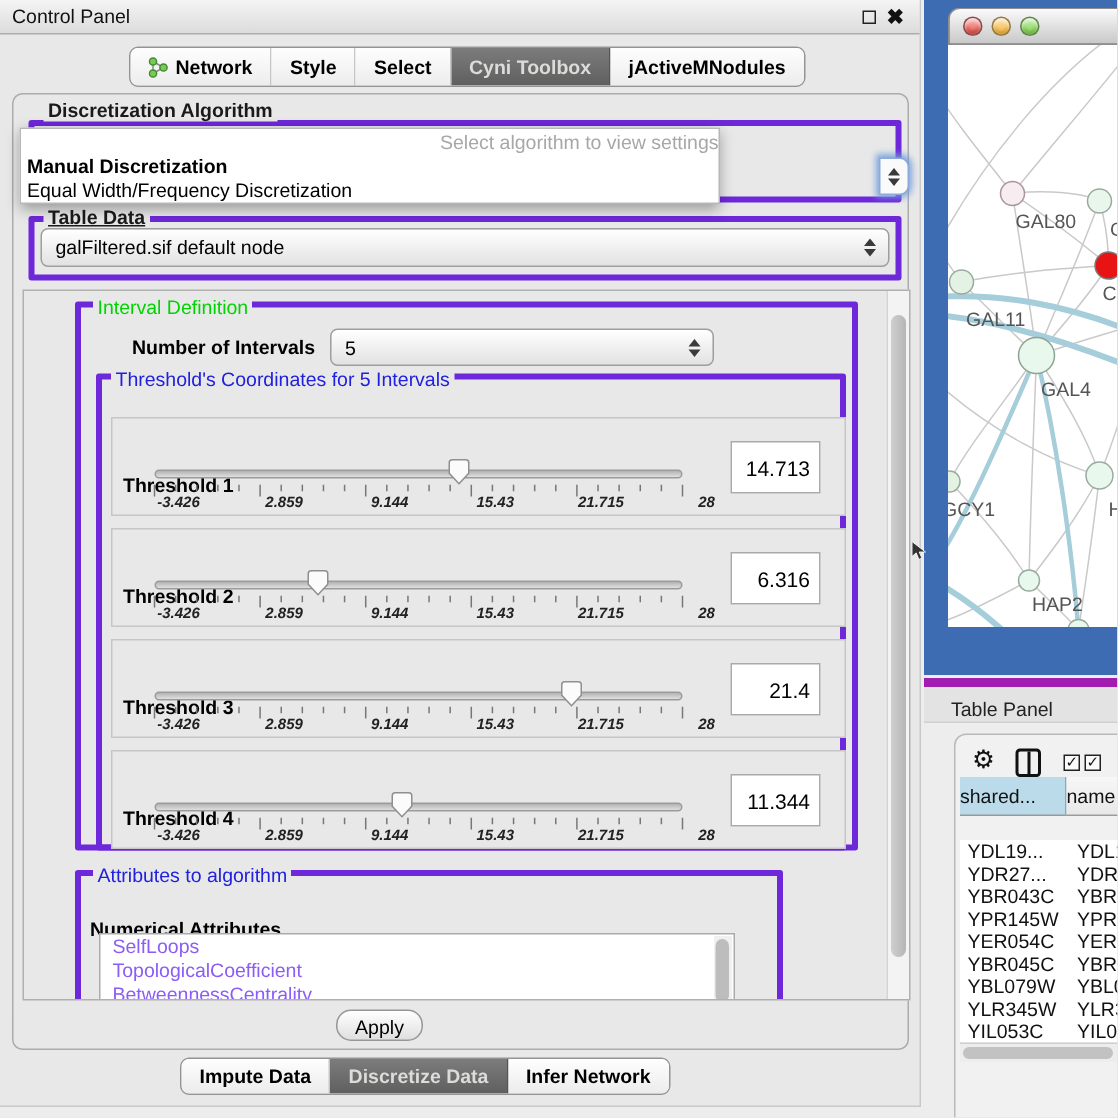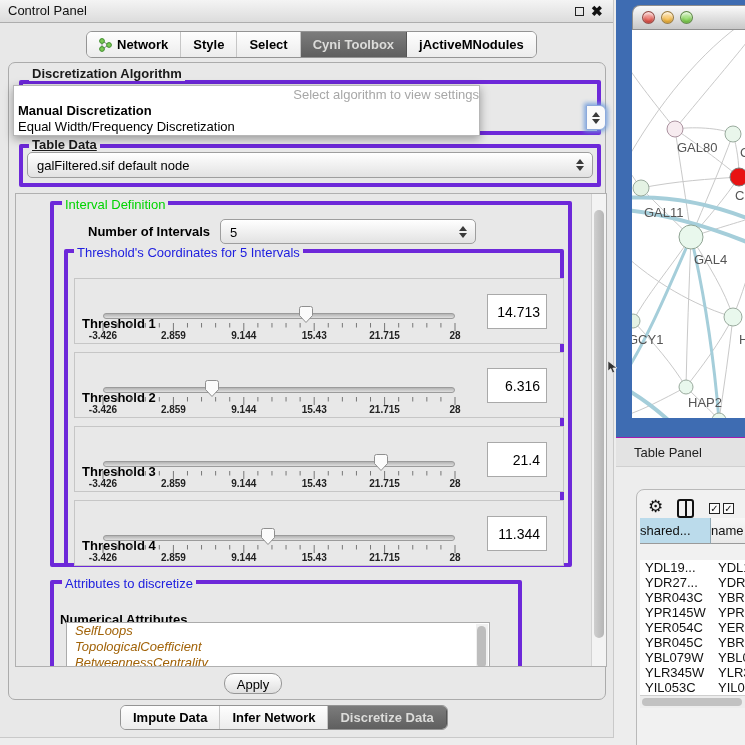"-3.426" .tp-ticklabels { font-style: none -> italic; left: 0 -> 16px }
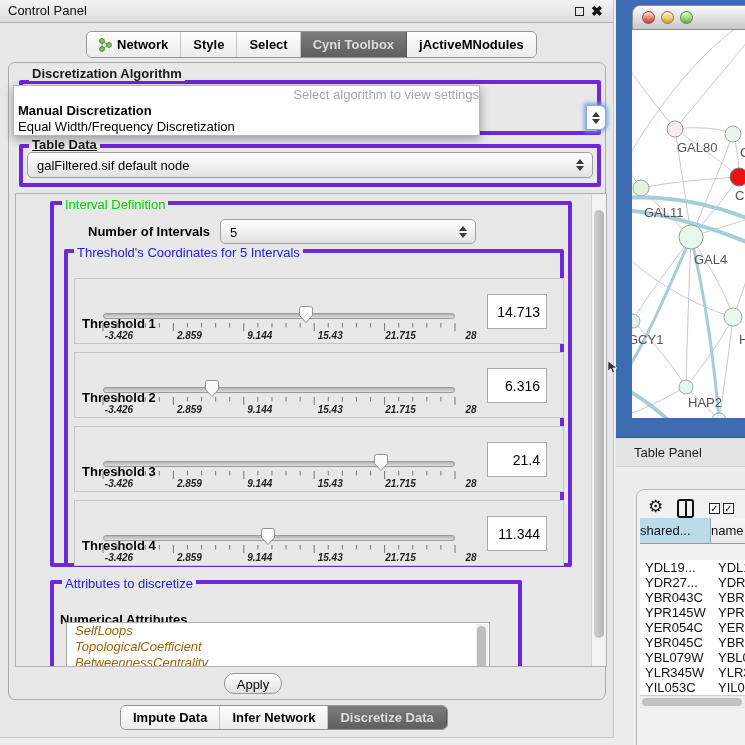"Table Panel" .tp-header-strip { border-top: 1px solid #a21caf -> 6px solid #a21caf; top: 437px -> 452px }
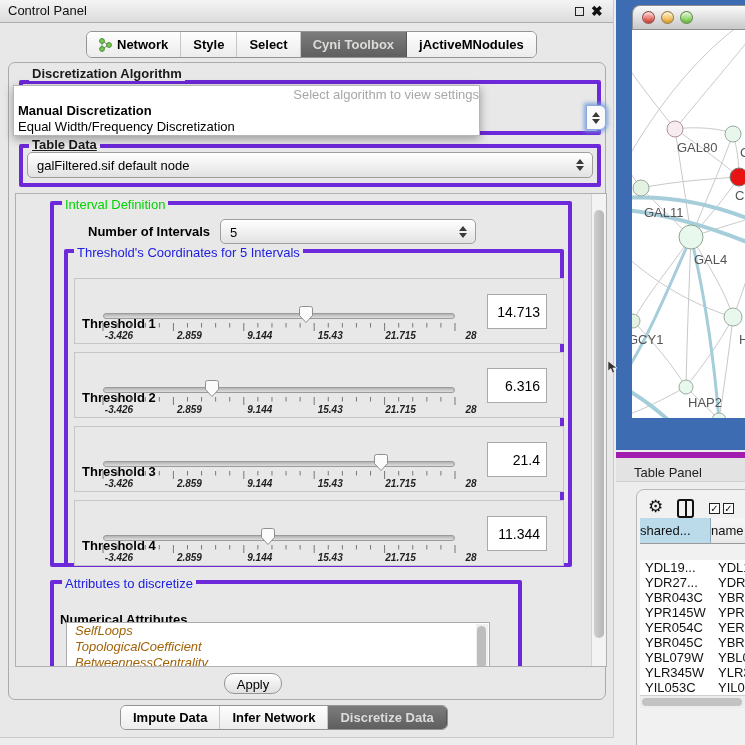"Attributes to discretize" span.fieldset-label { text: discretize -> algorithm }
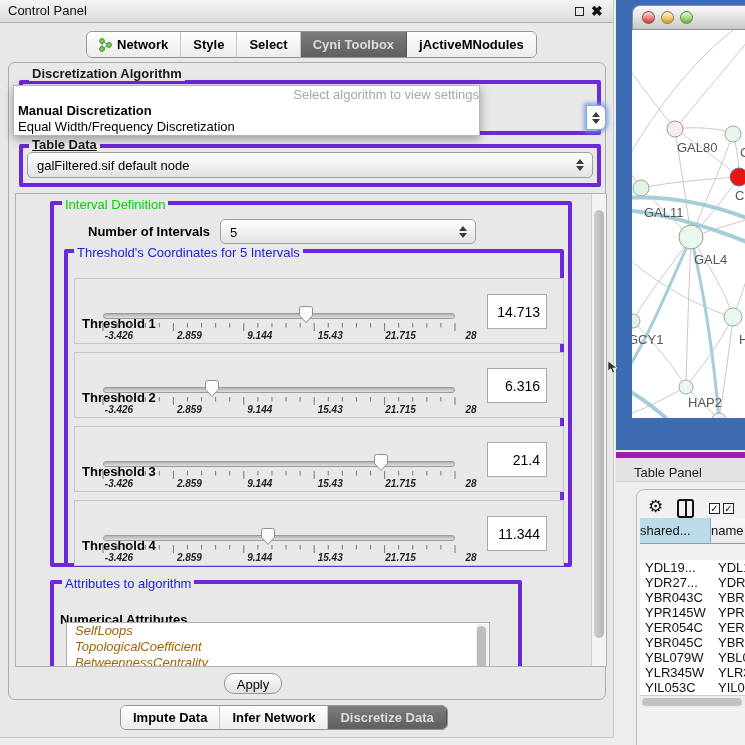"SelfLoops" .attr-item { color: #a16207 -> #8b5cf6; font-style: italic -> none }
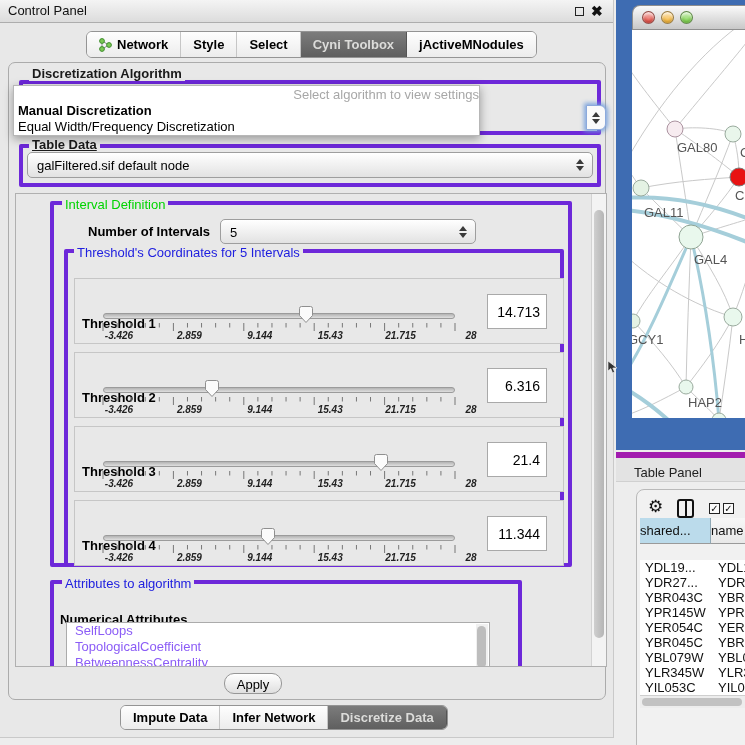"Infer Network" div.tab { order: before "Discretize Data" -> after "Discretize Data" }
